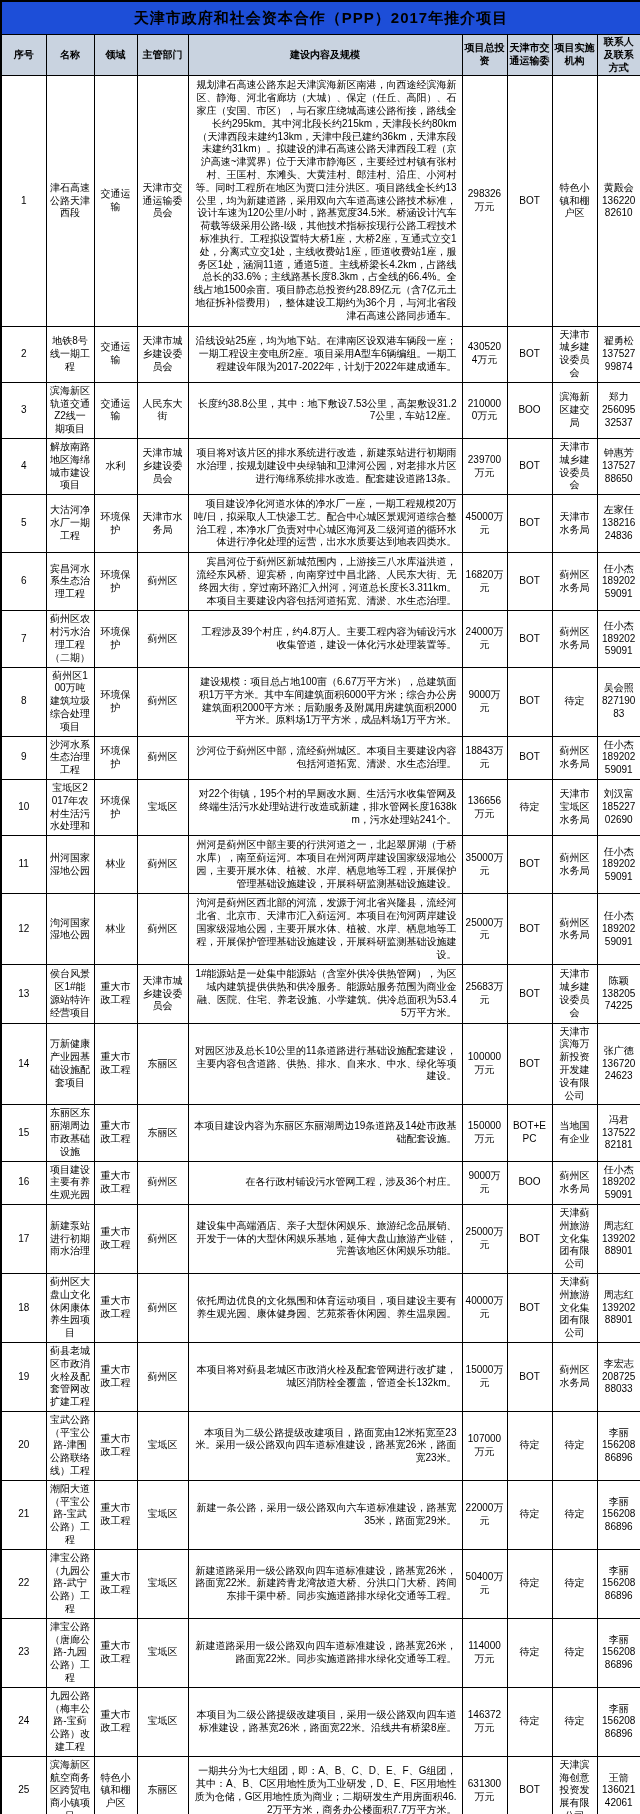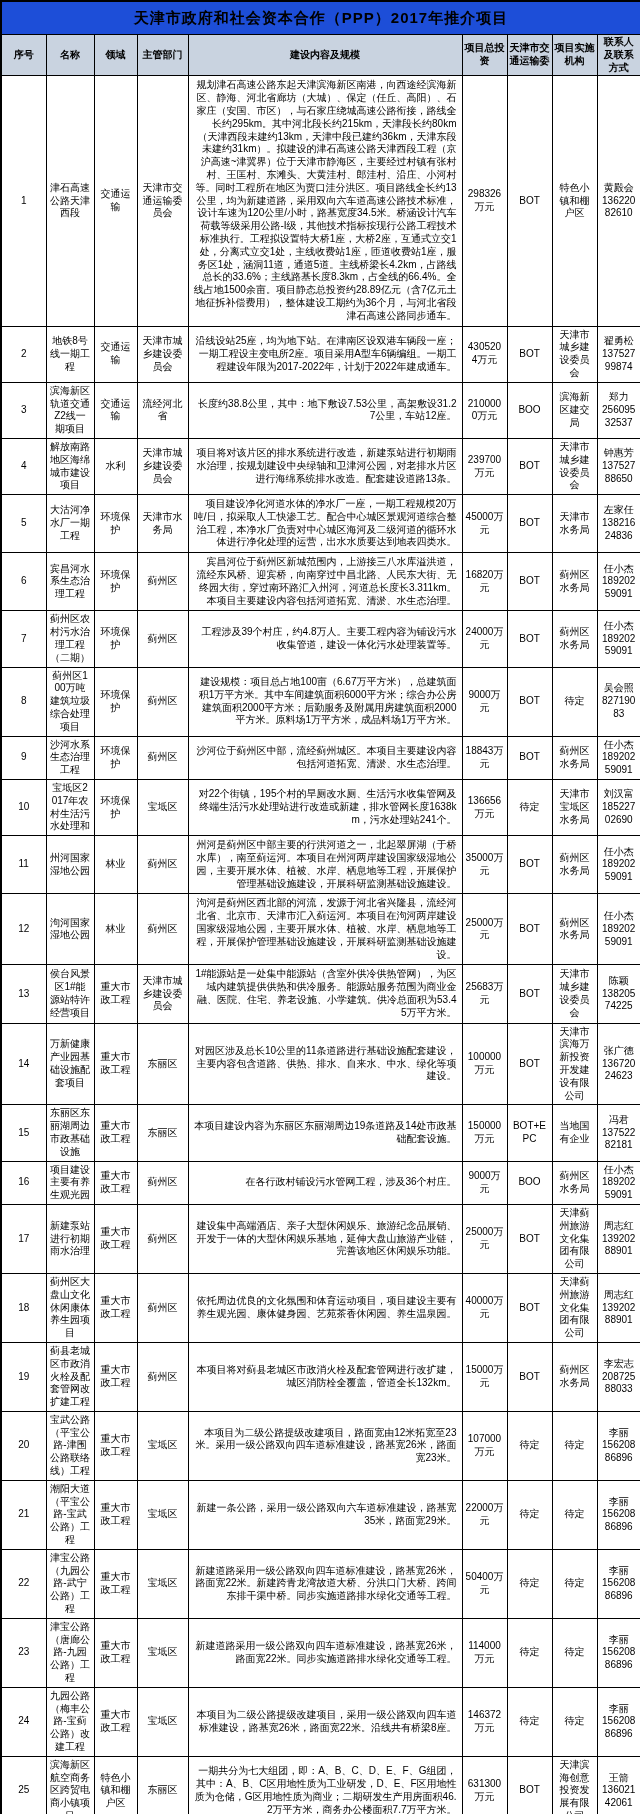"流经河北省" td.col-department { text: 流经河北省 -> 人民东大街 }
